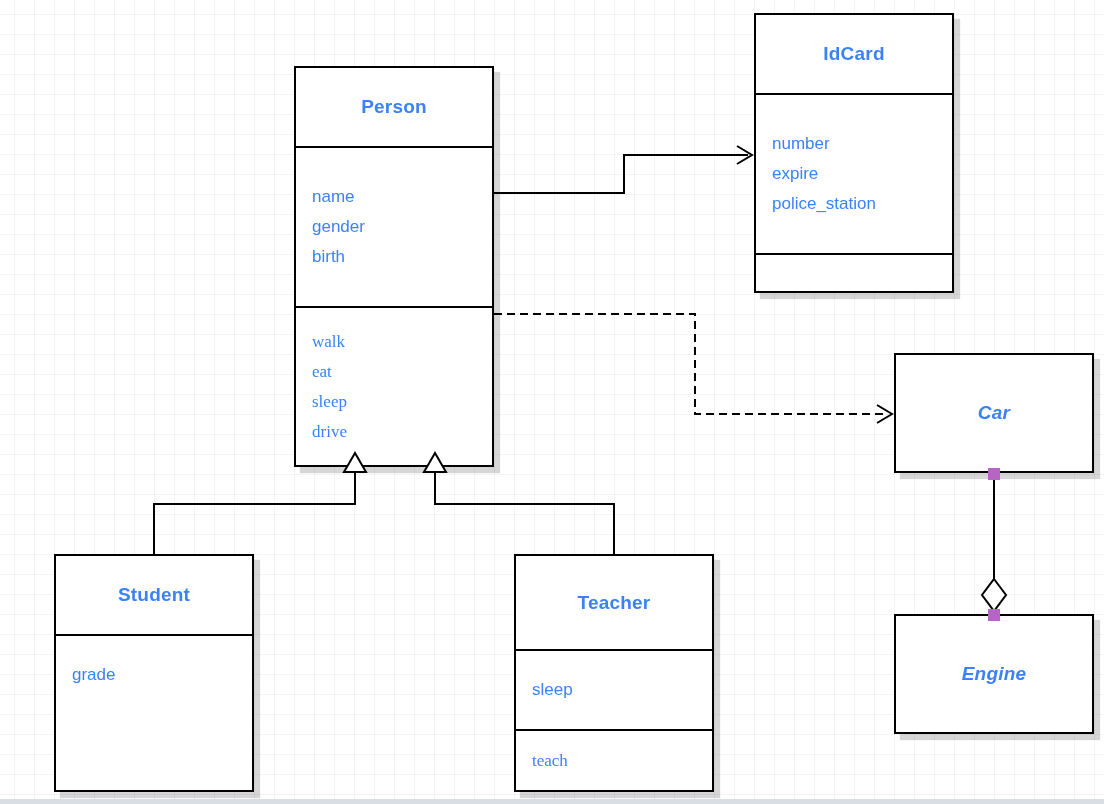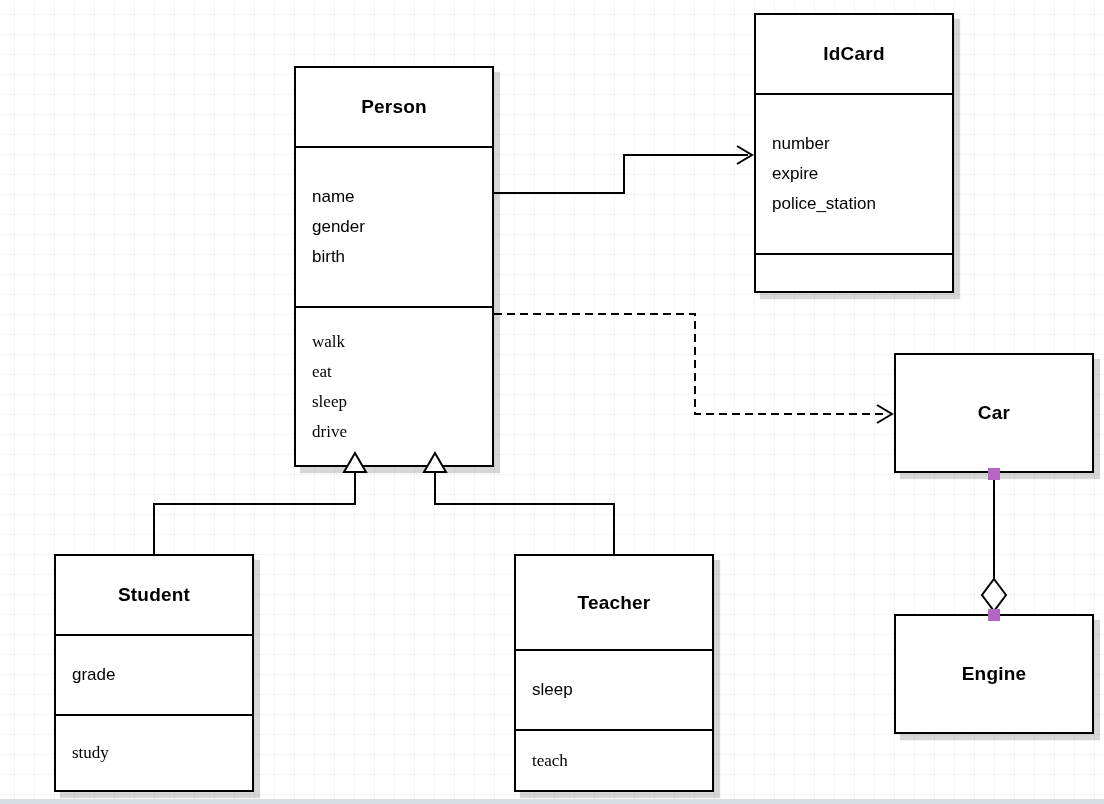"IdCard" .uml-class { color: #000000 -> #3b82f6 }
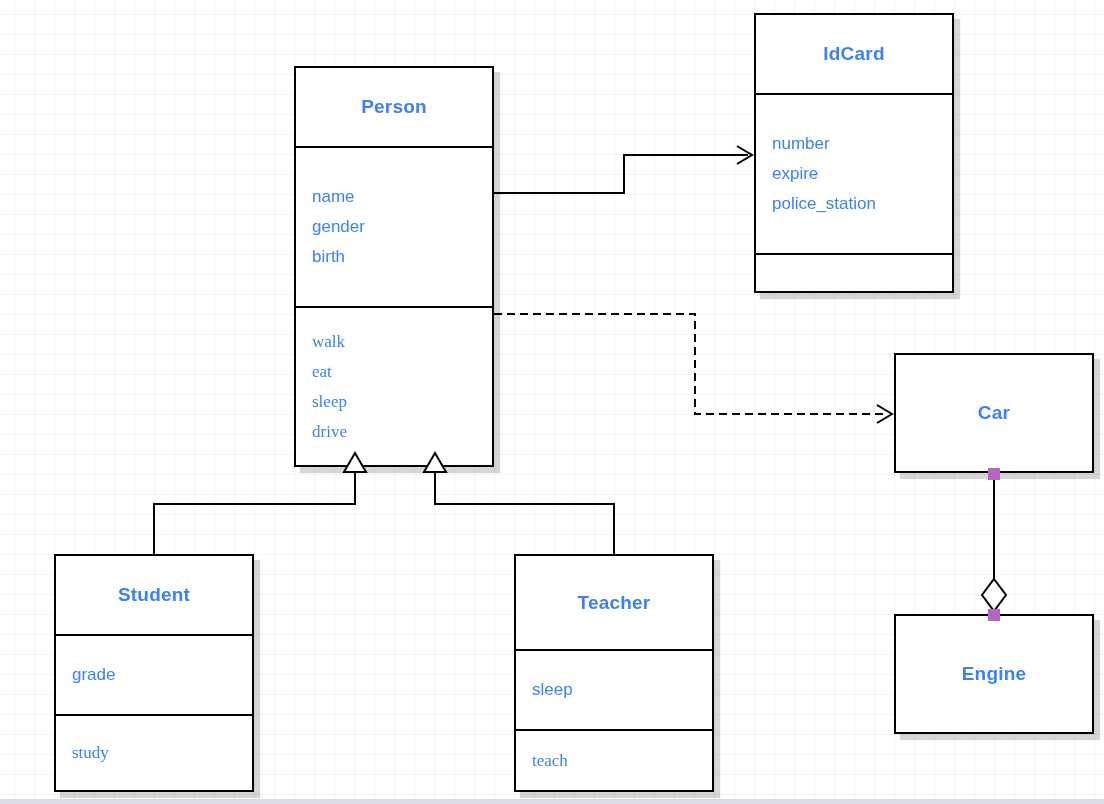"Car" .title-only { font-style: none -> italic }
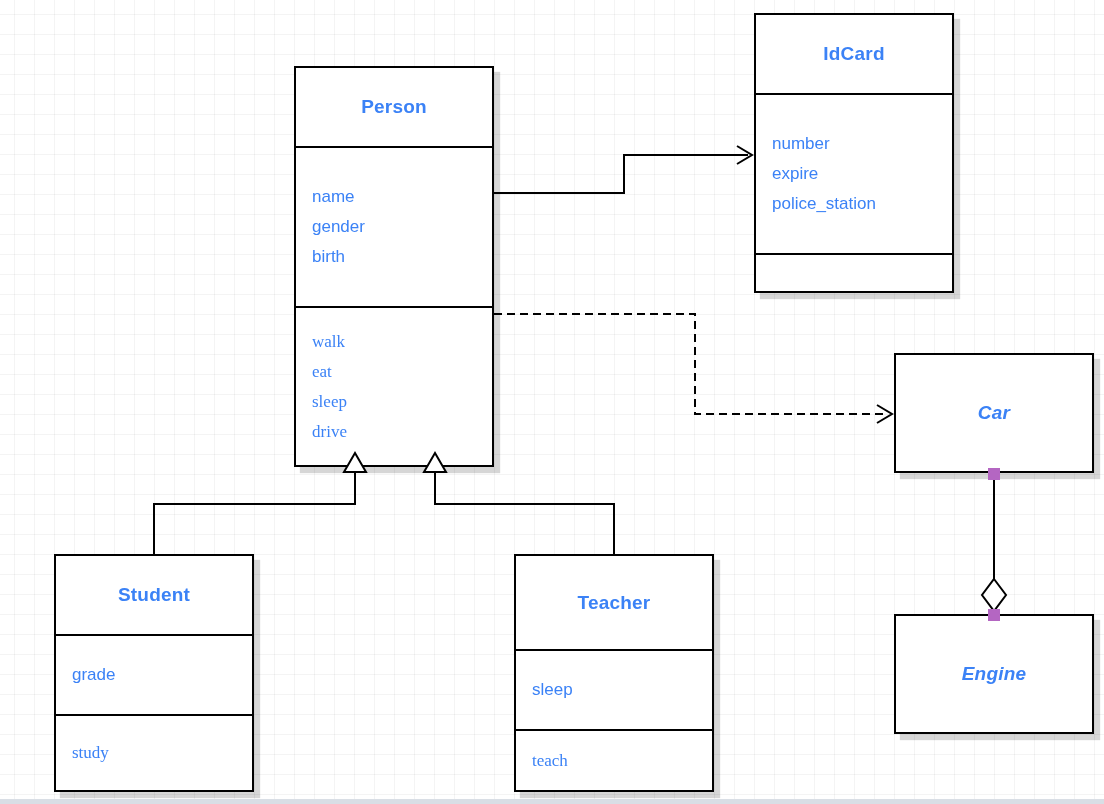"study" div.uml-section { html: <div> <div>study</div> </div> -> none }
